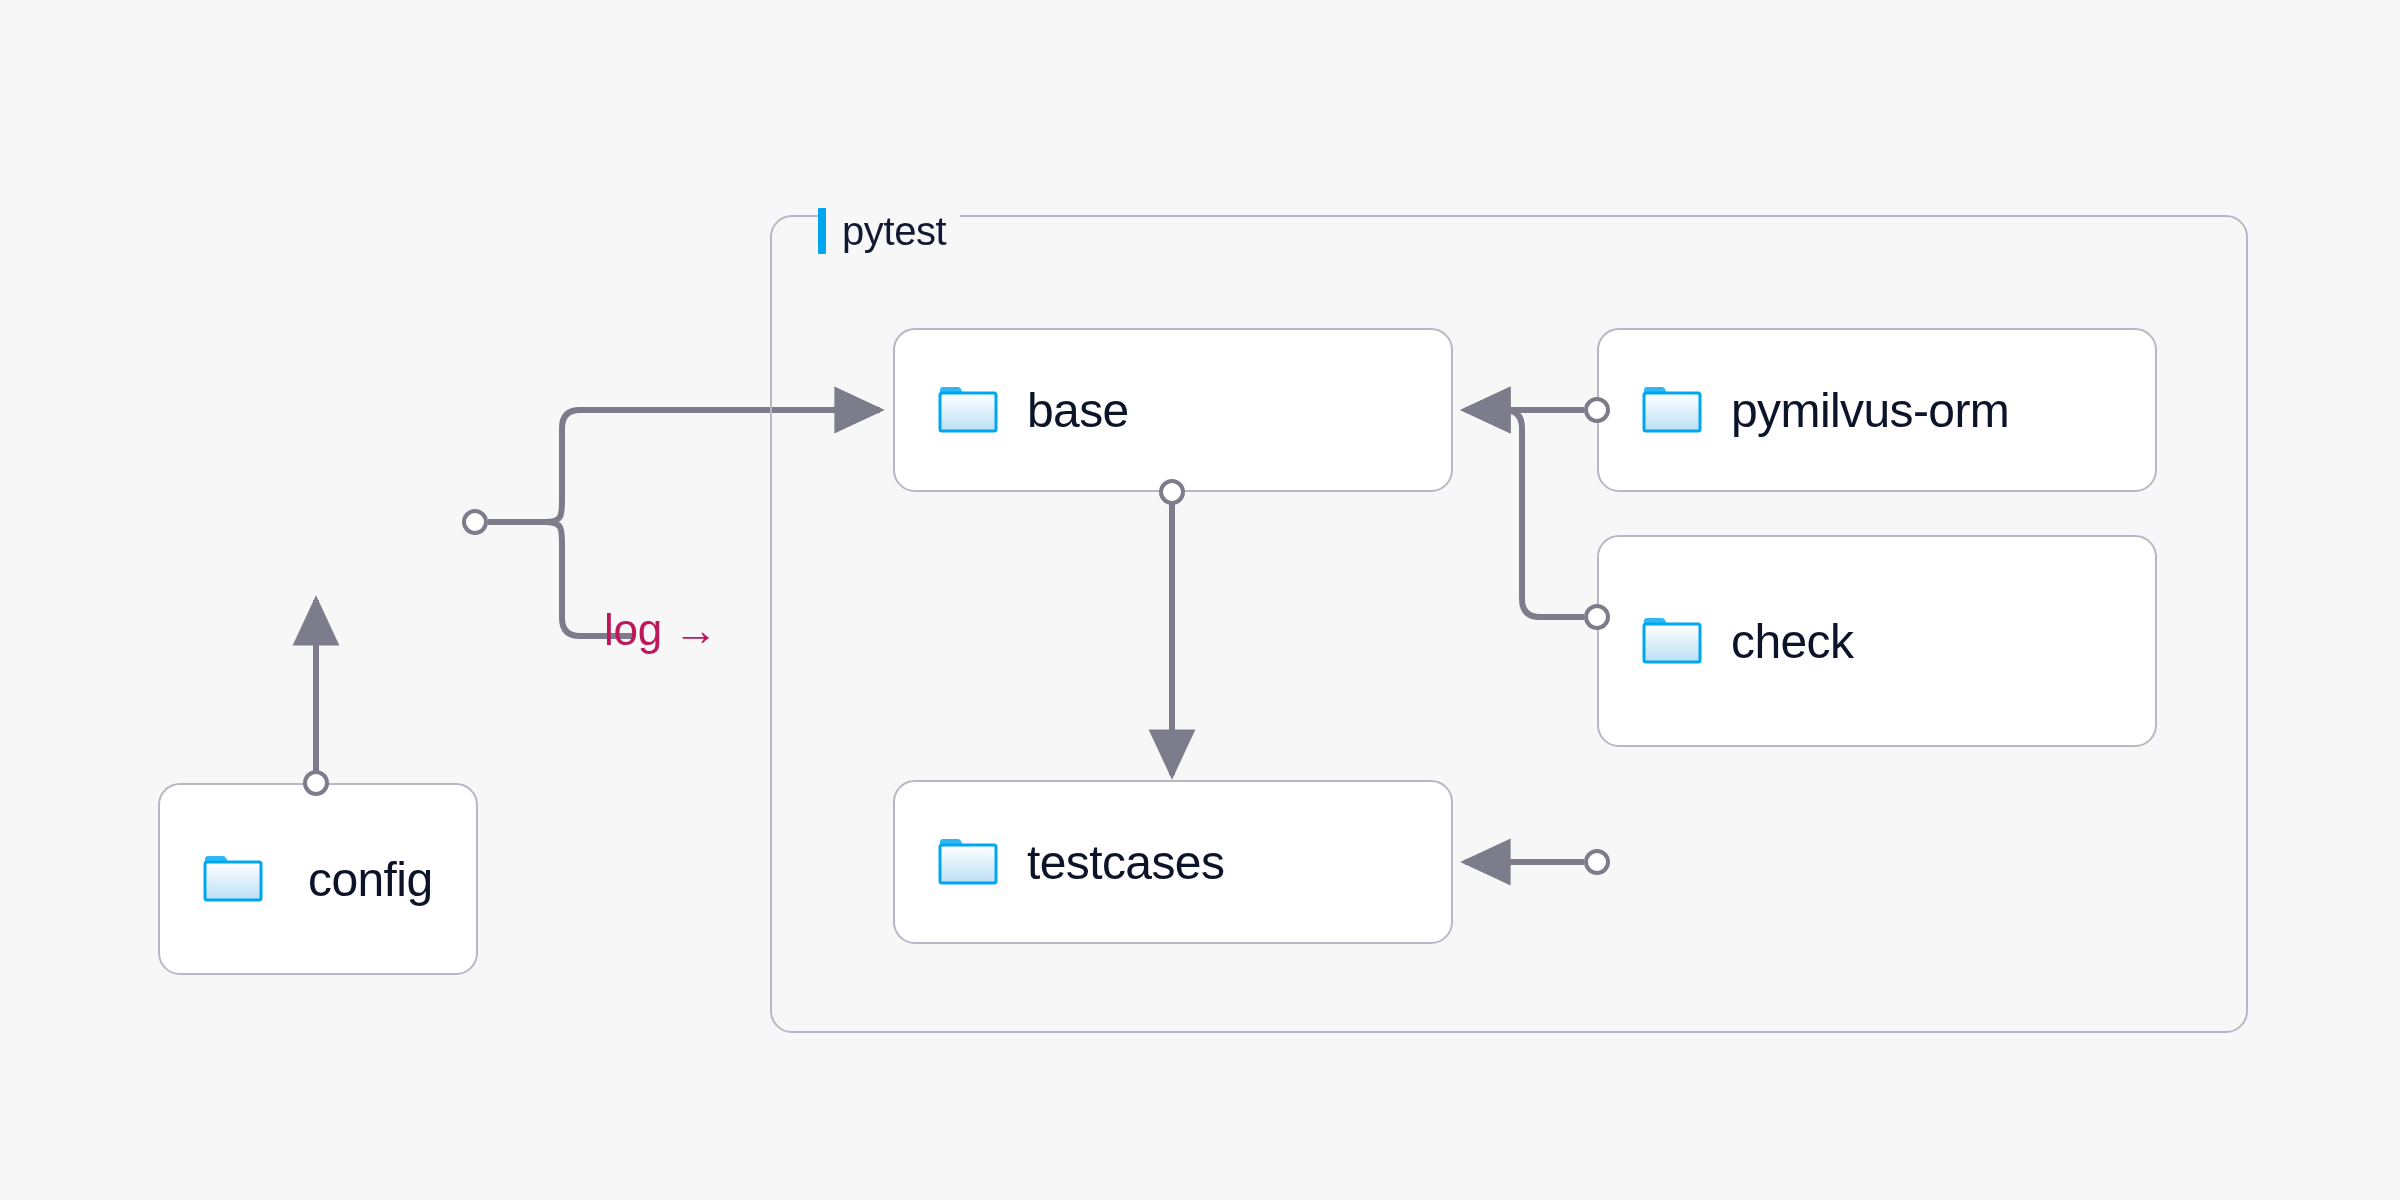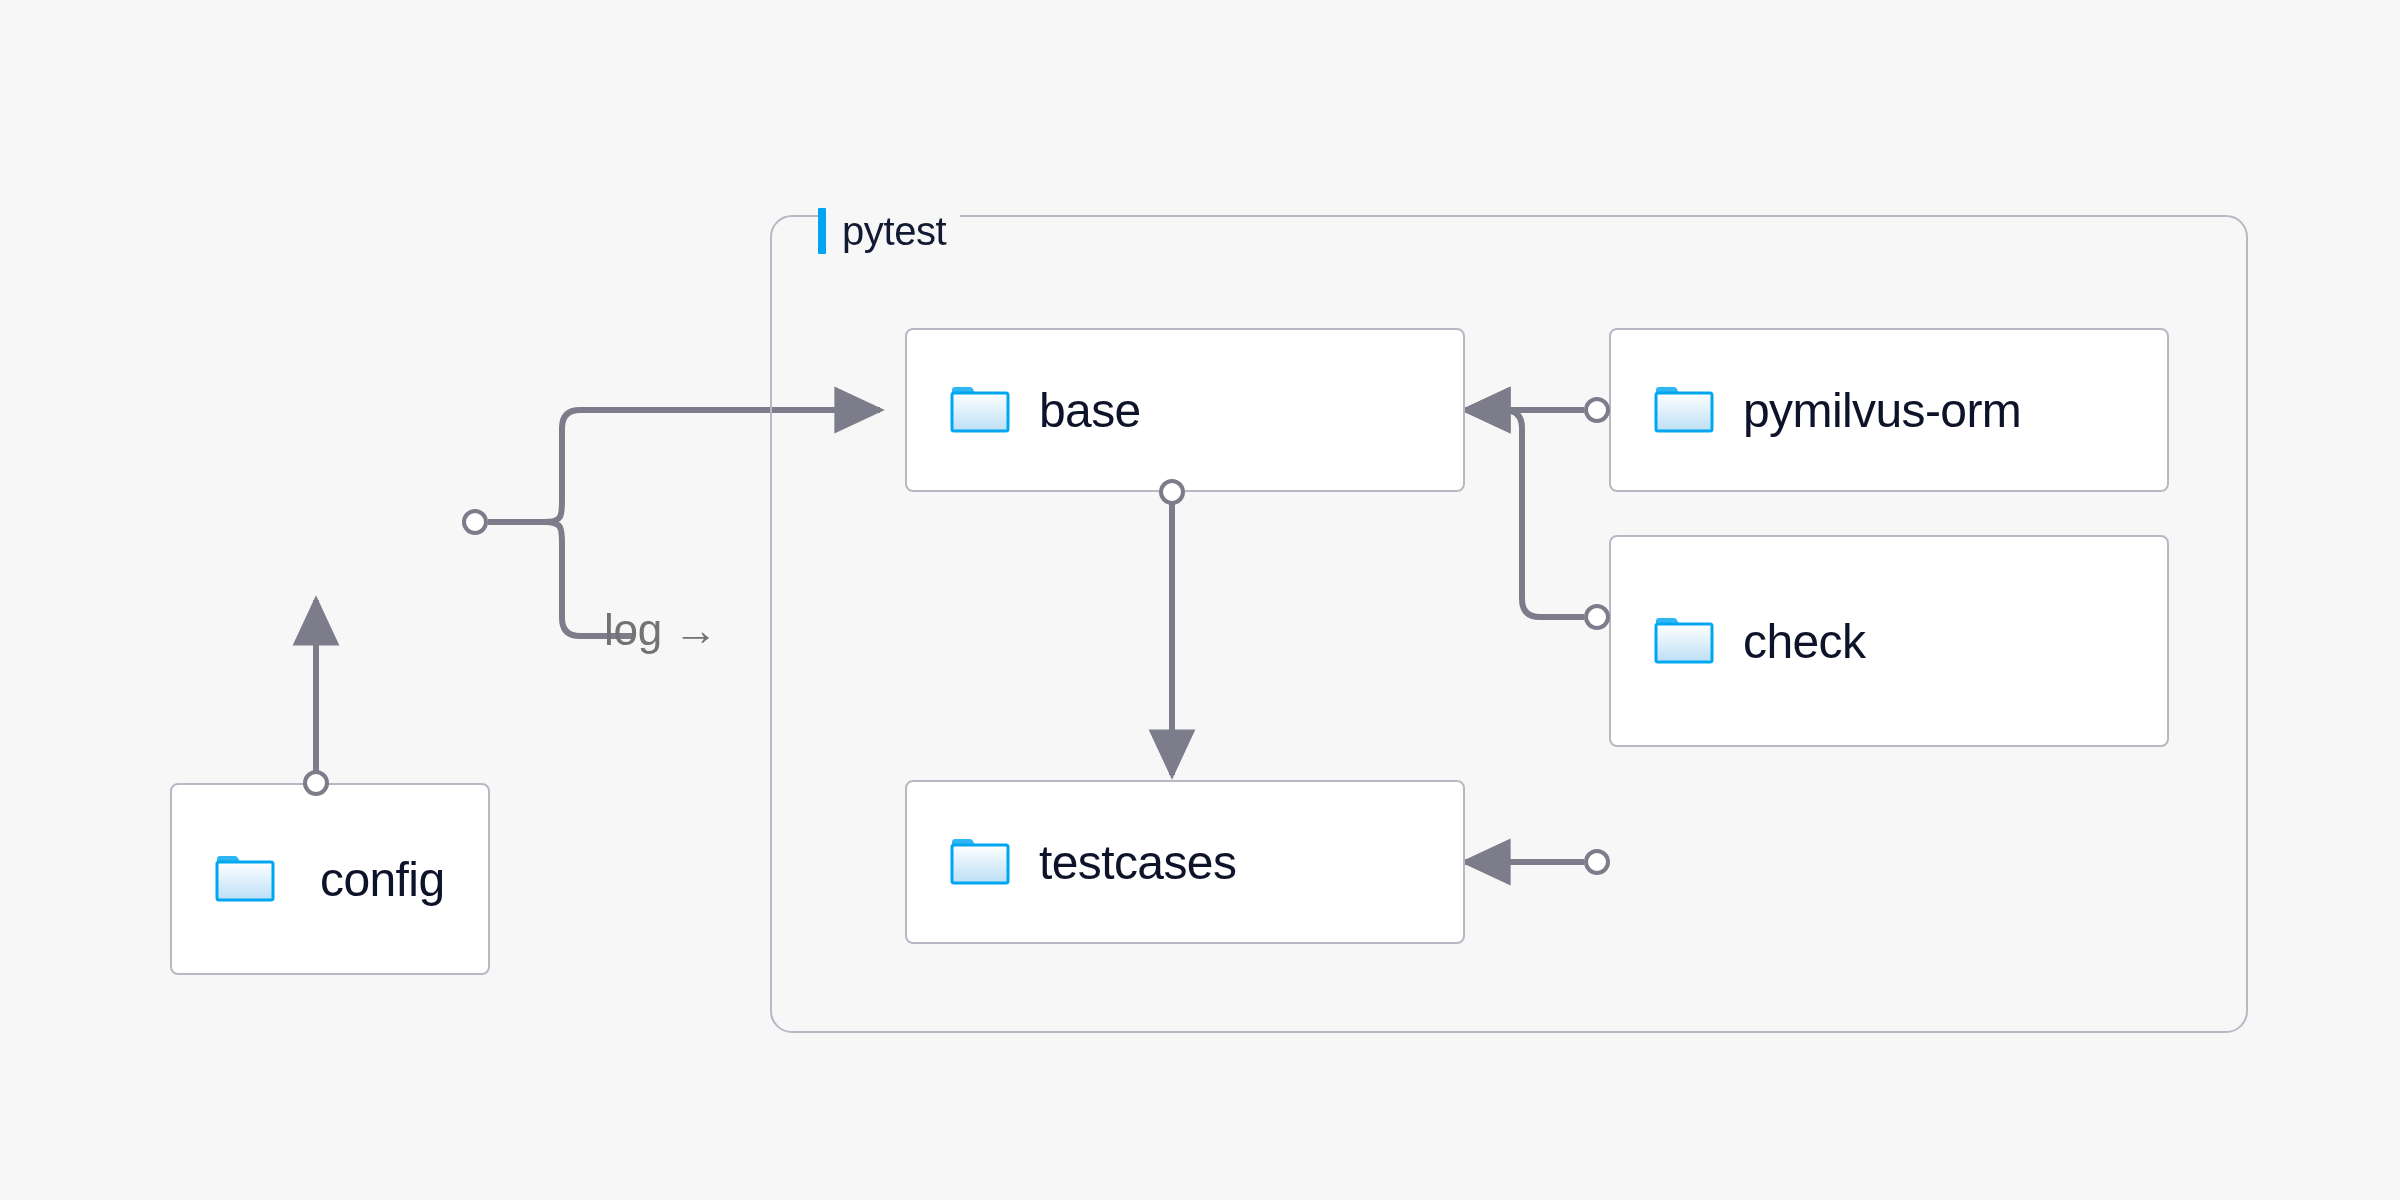"base" .node { border-radius: 8px -> 22px; margin-left: 12px -> none }
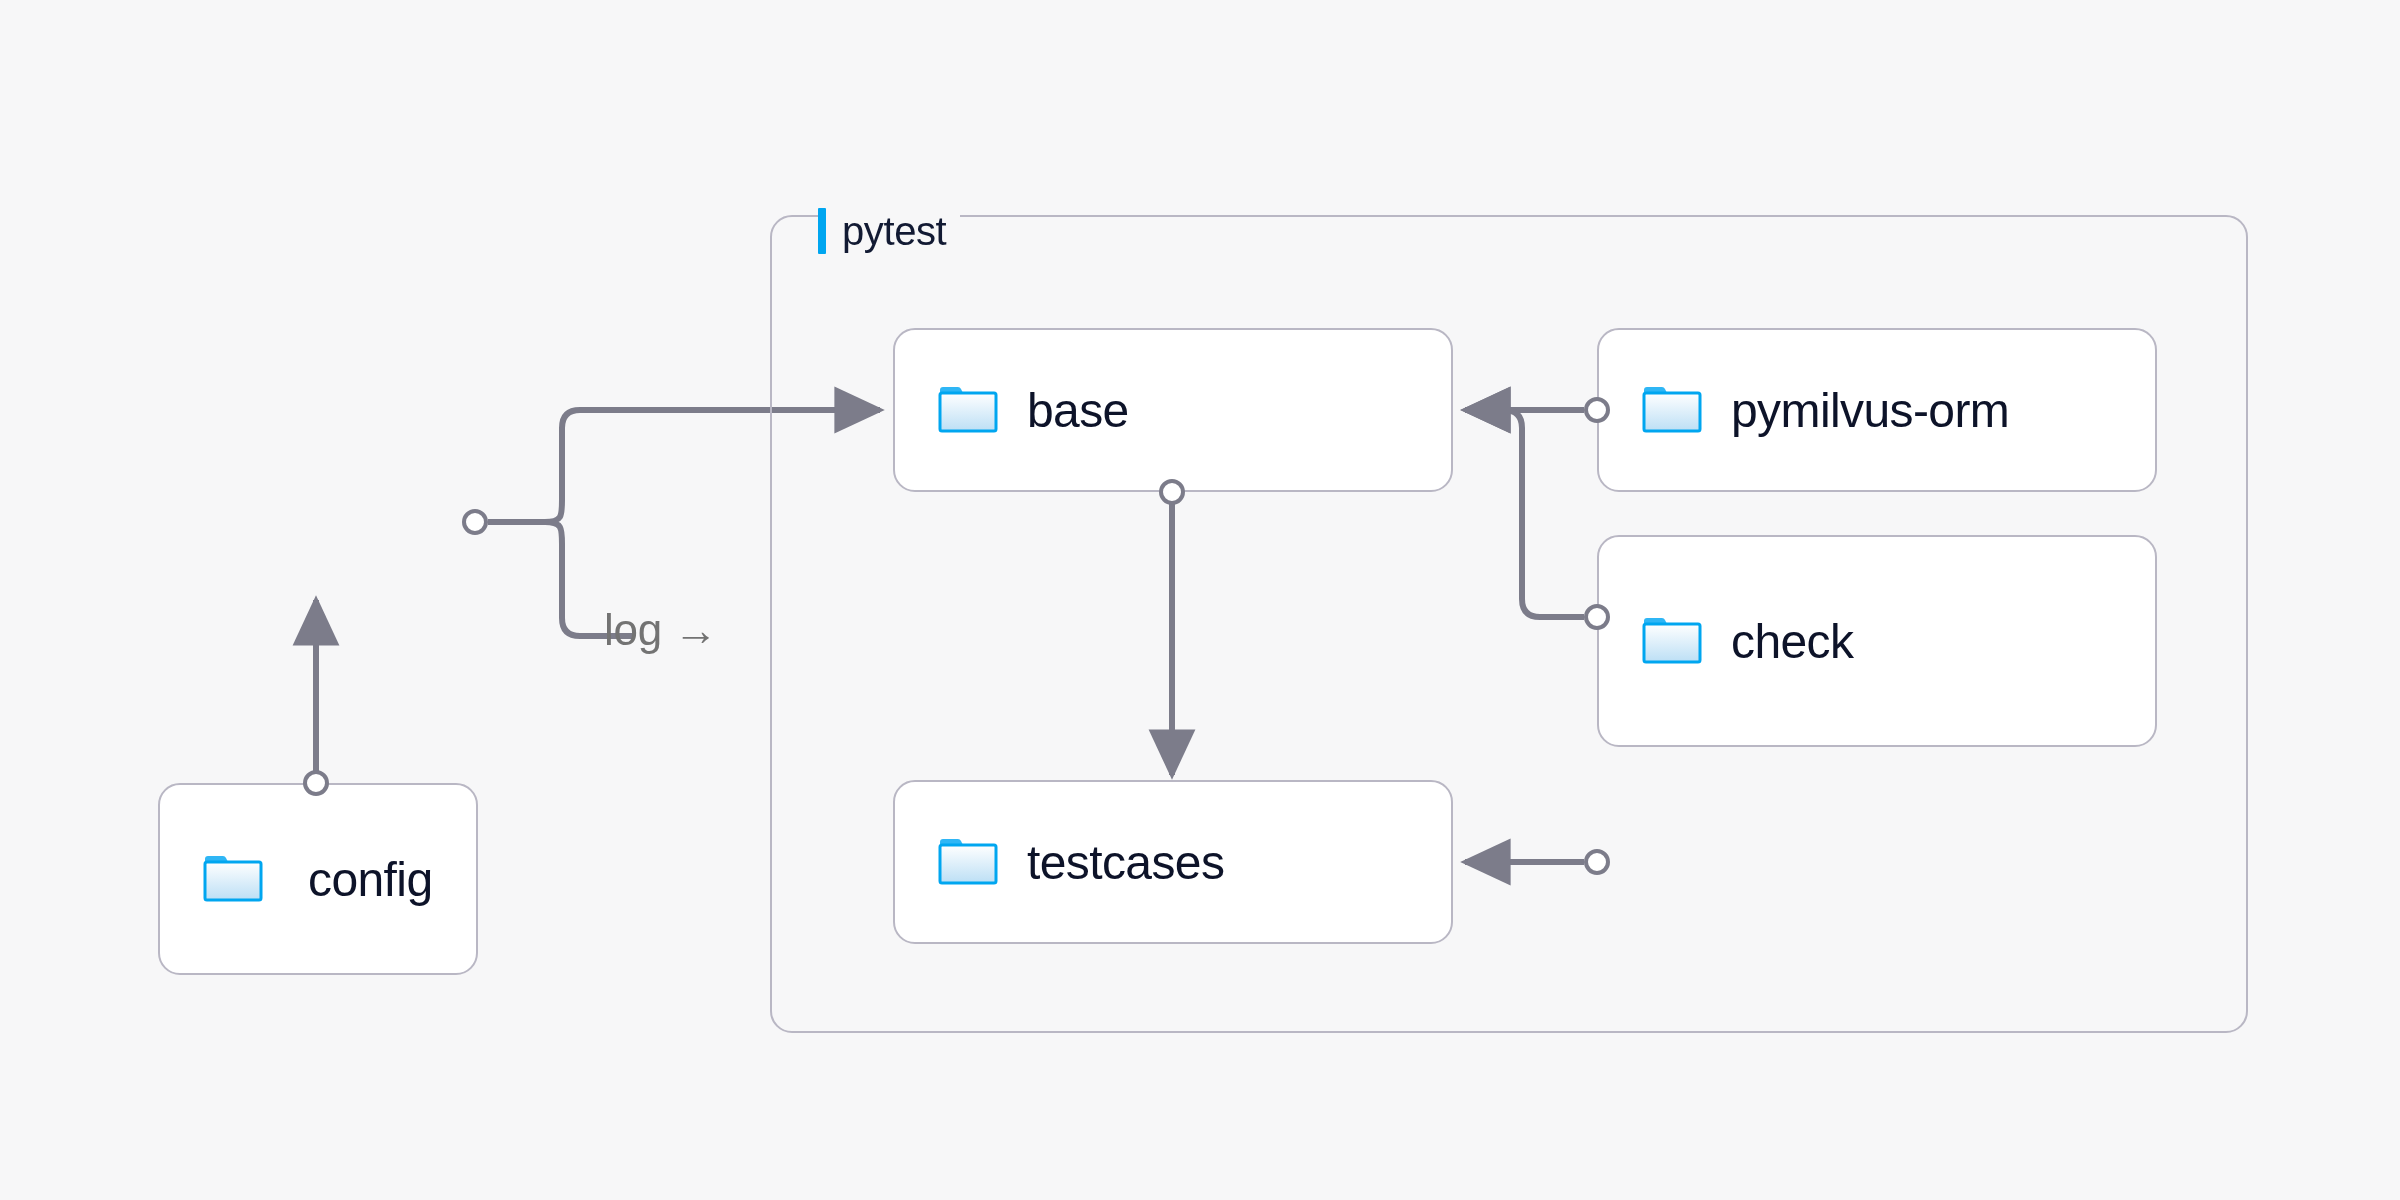"log →" .edge-label { color: #737373 -> #be185d }
